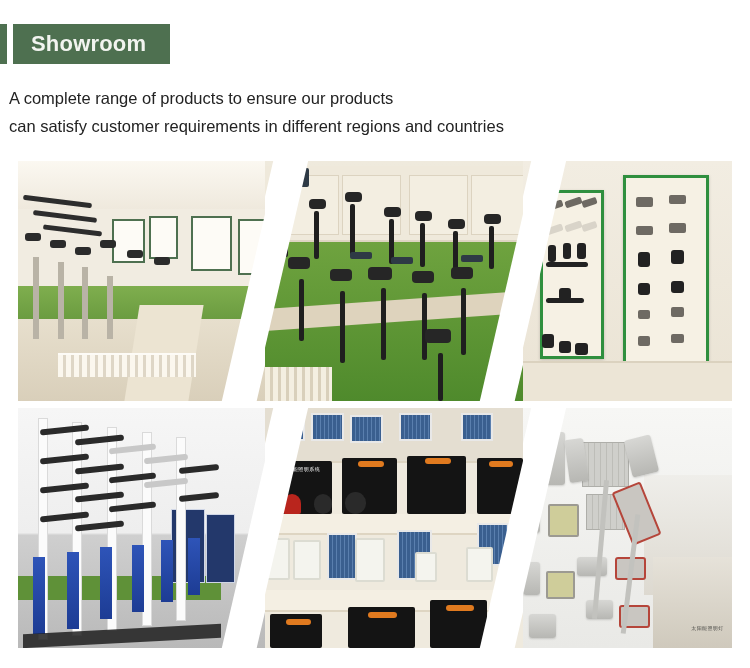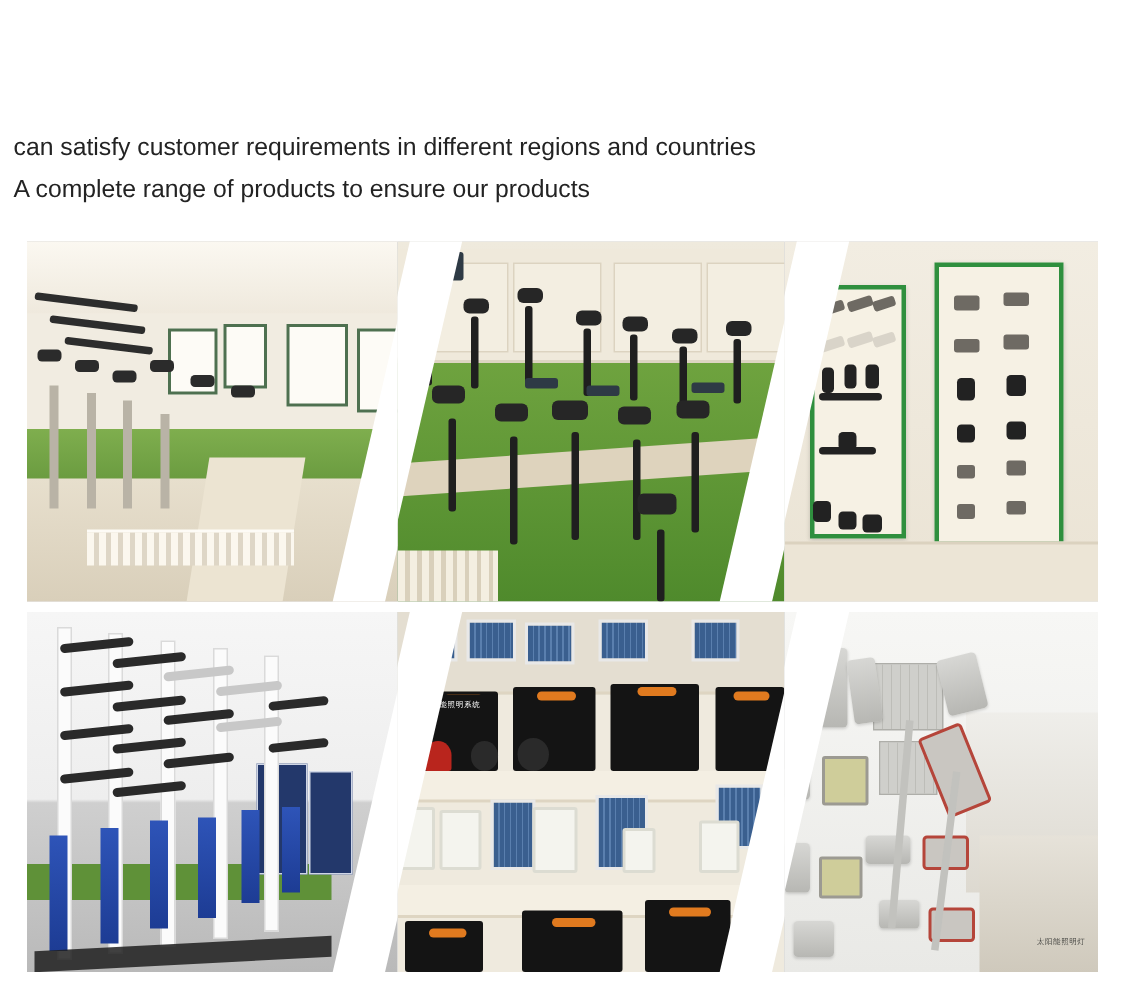"Showroom" div.badge-row { html: none -> <div> <div></div> <div></div> <div> <span>Showroom</span> </div> </div> }
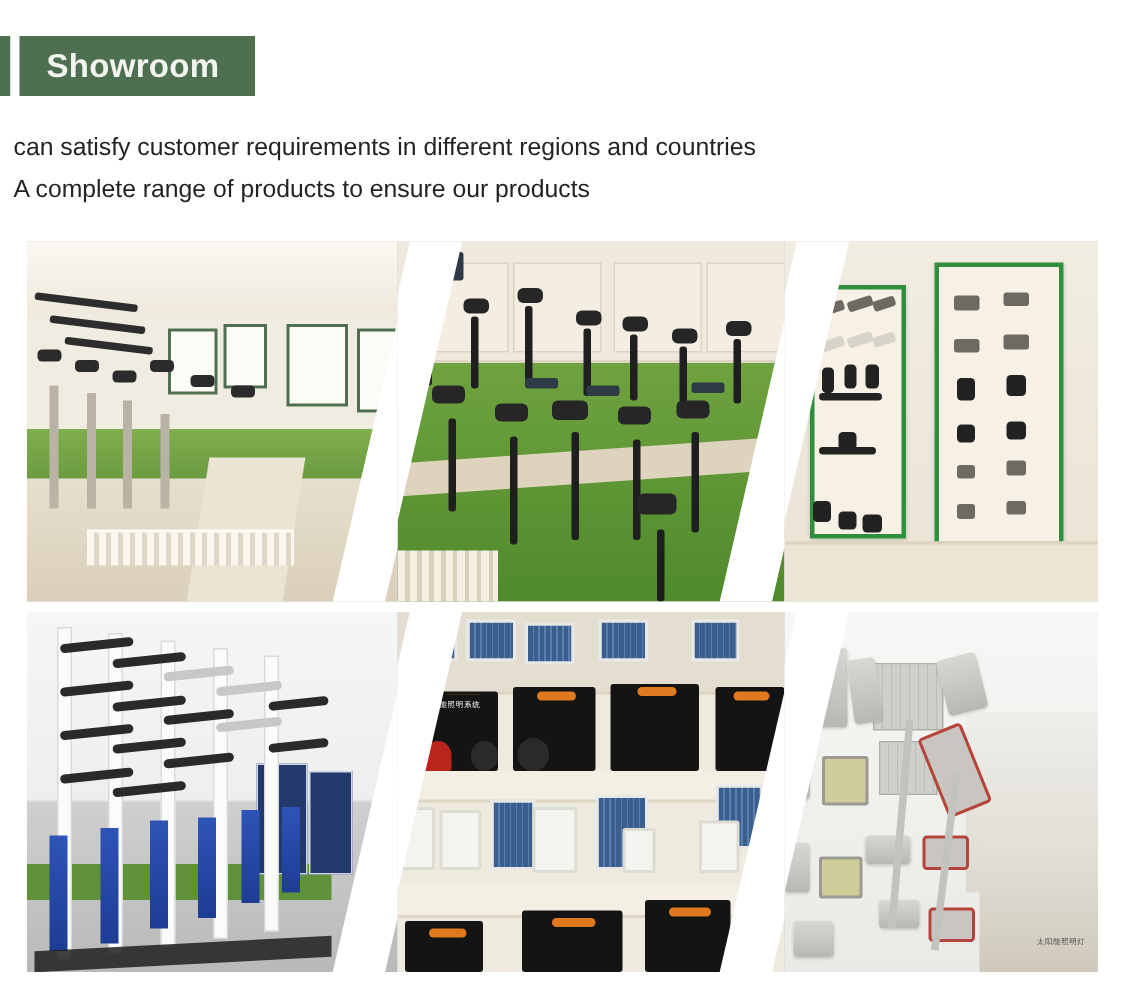"can satisfy customer requirements in" div.desc-line { order: before "A complete range of products" -> after "A complete range of products" }
